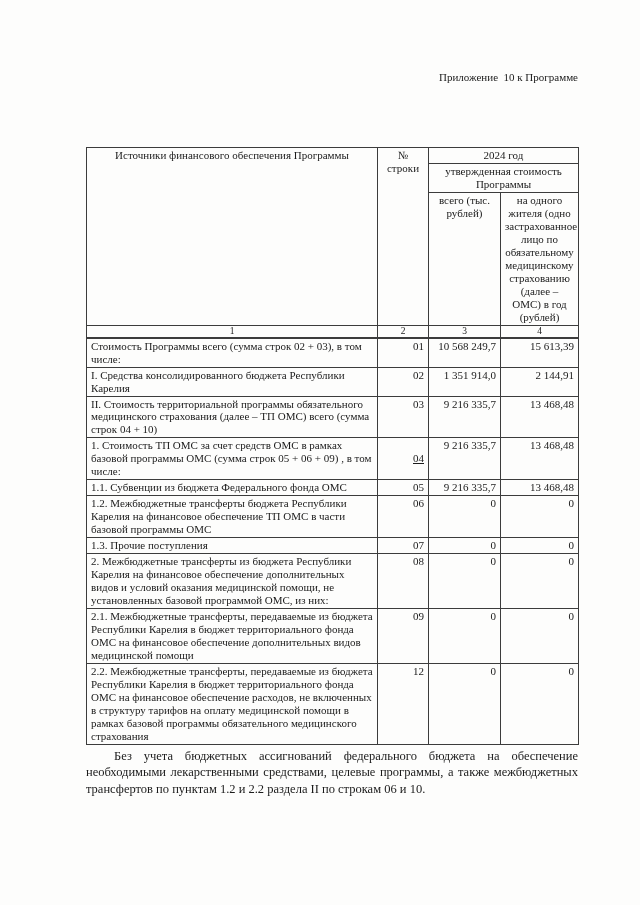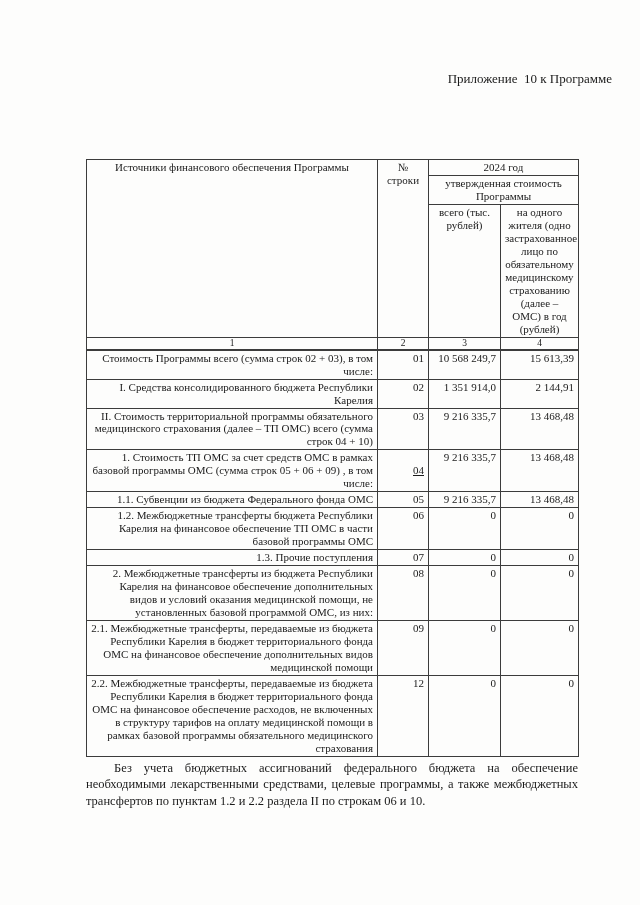"Приложение 10 к Программе" .corner-note { font-size: 13px -> 11px; padding-right: 28px -> 62px }
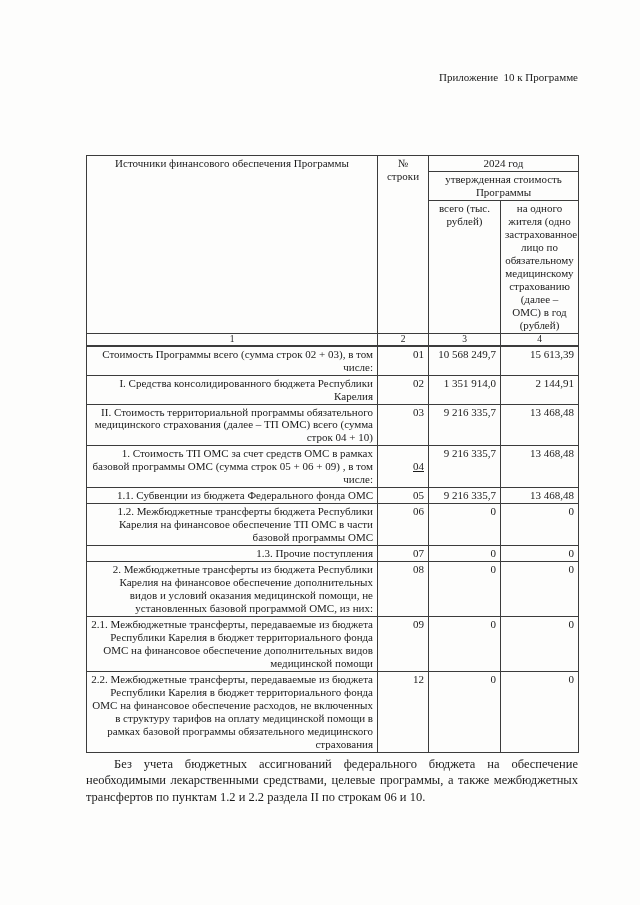"Источники финансового обеспечения" table.fin-table { margin: 8px 0 0 86px -> 0 0 0 86px }
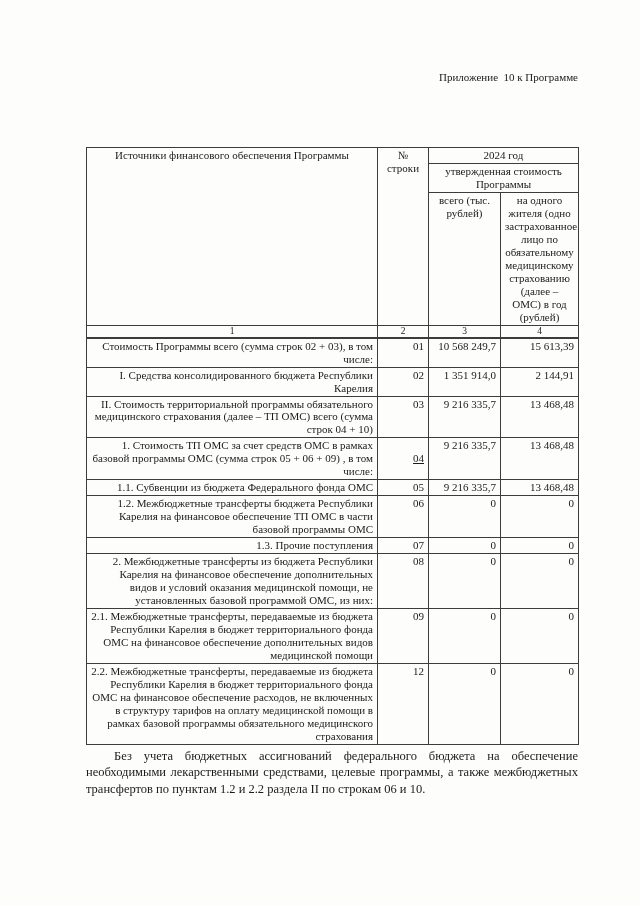"Стоимость Программы всего (сумма строк" .fin-table td.td-source { text-align: right -> left }
